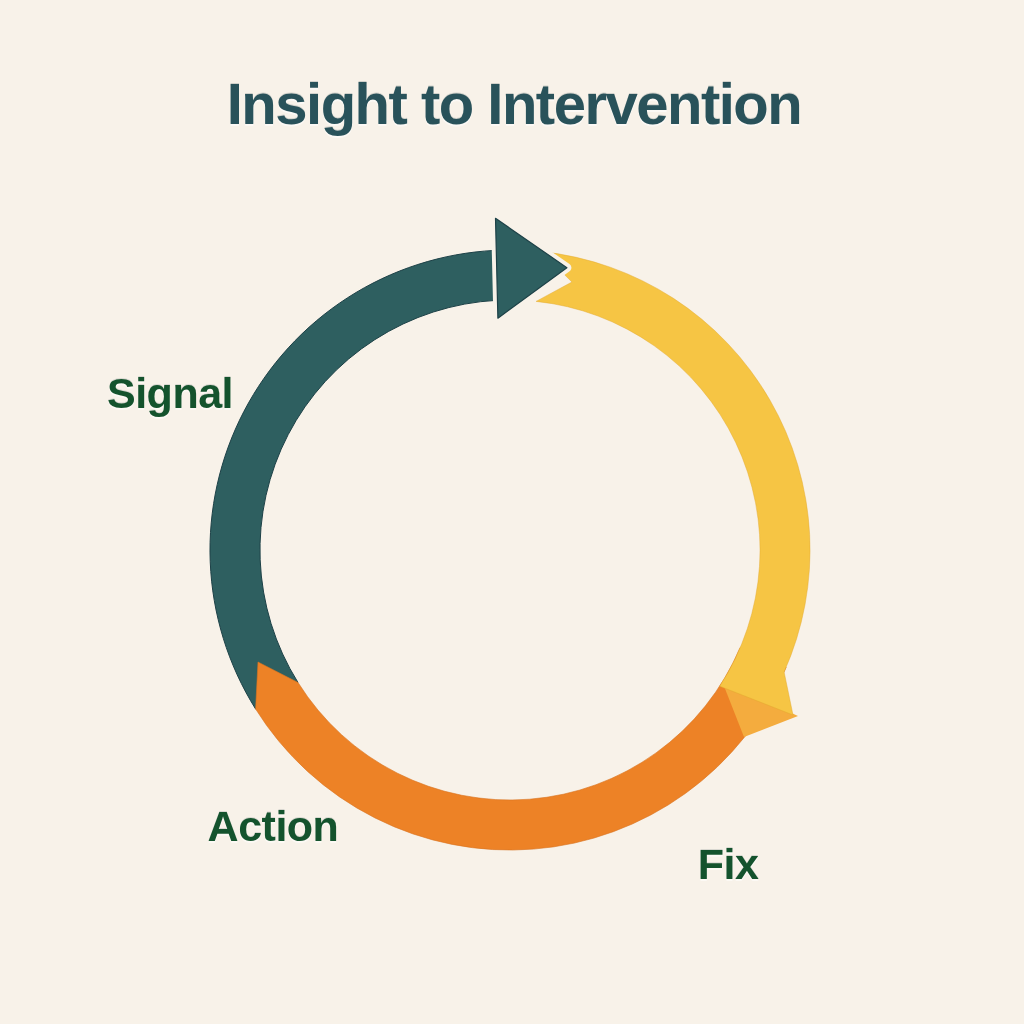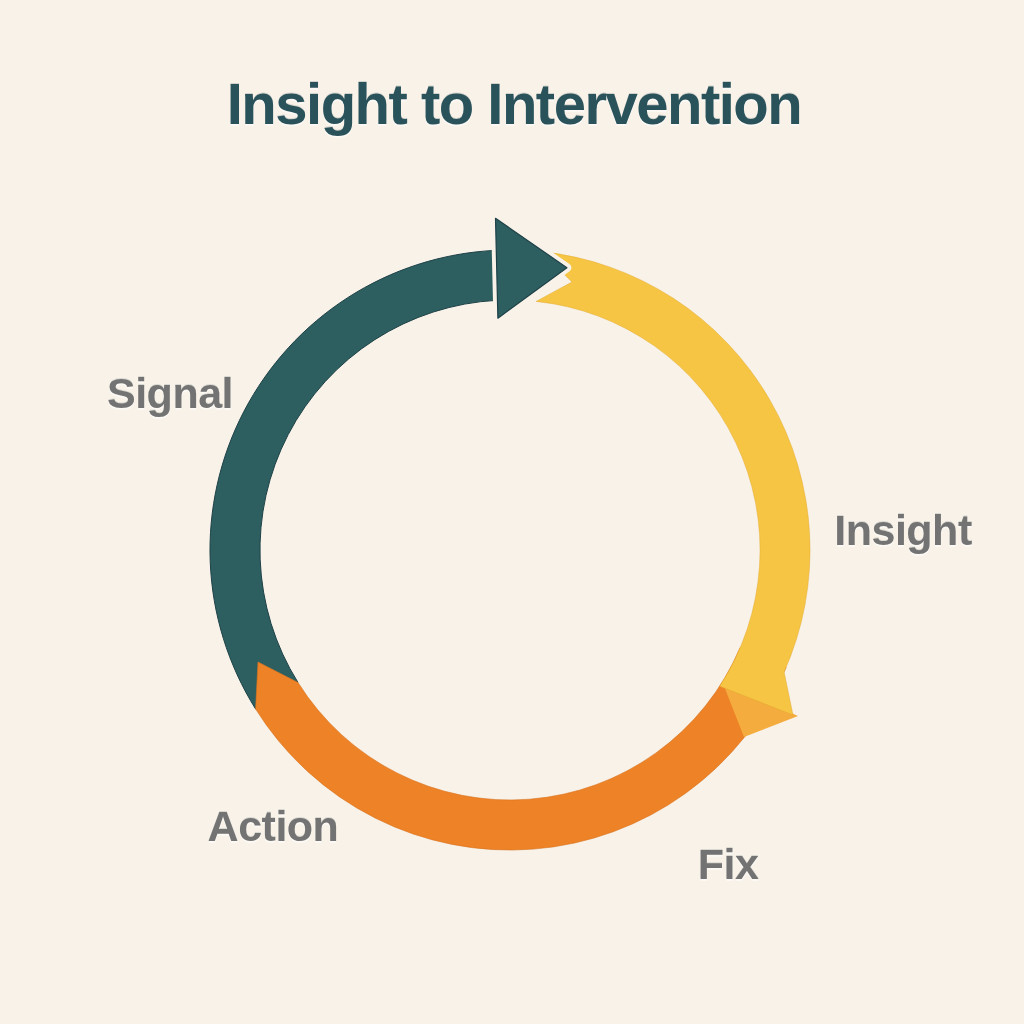"Signal" .stage-label { color: #737373 -> #14532d }
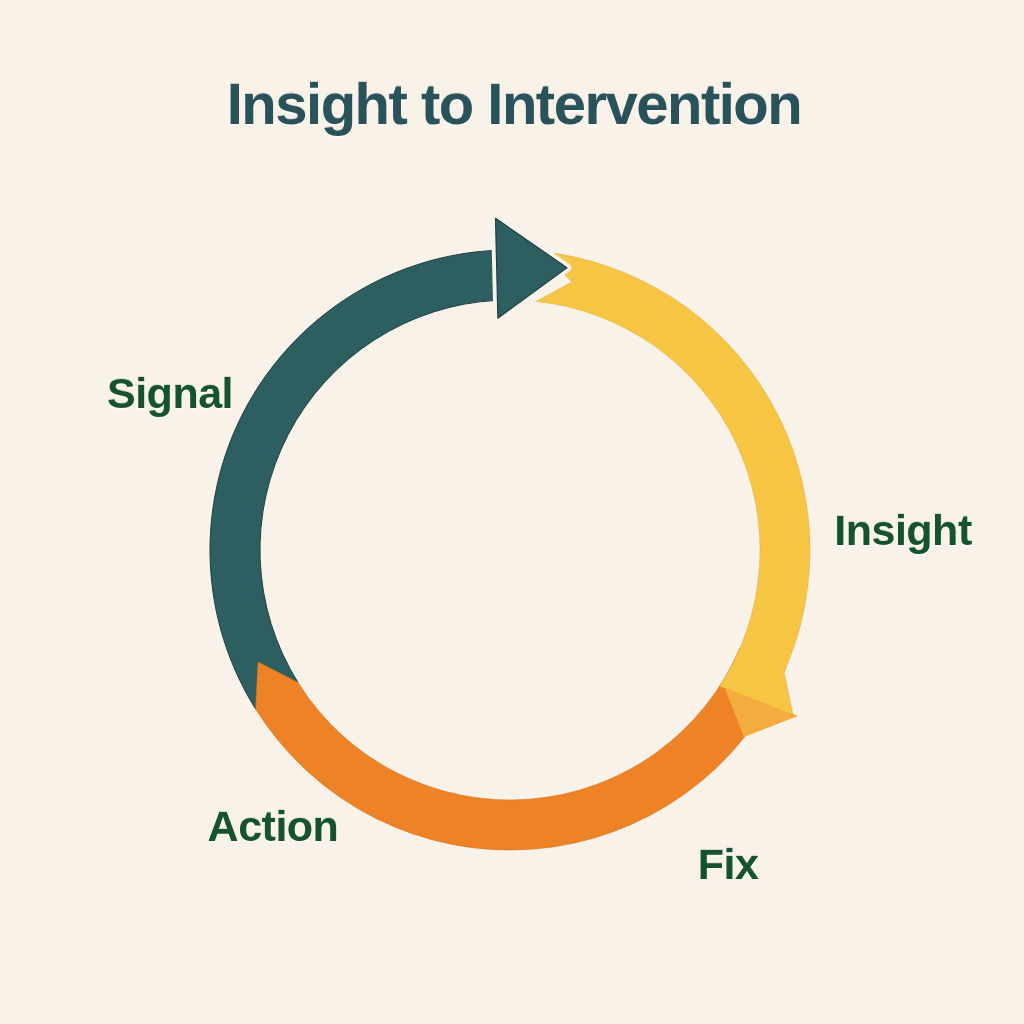"Insight" div.stage-label { html: <div>Insight</div> -> none }
